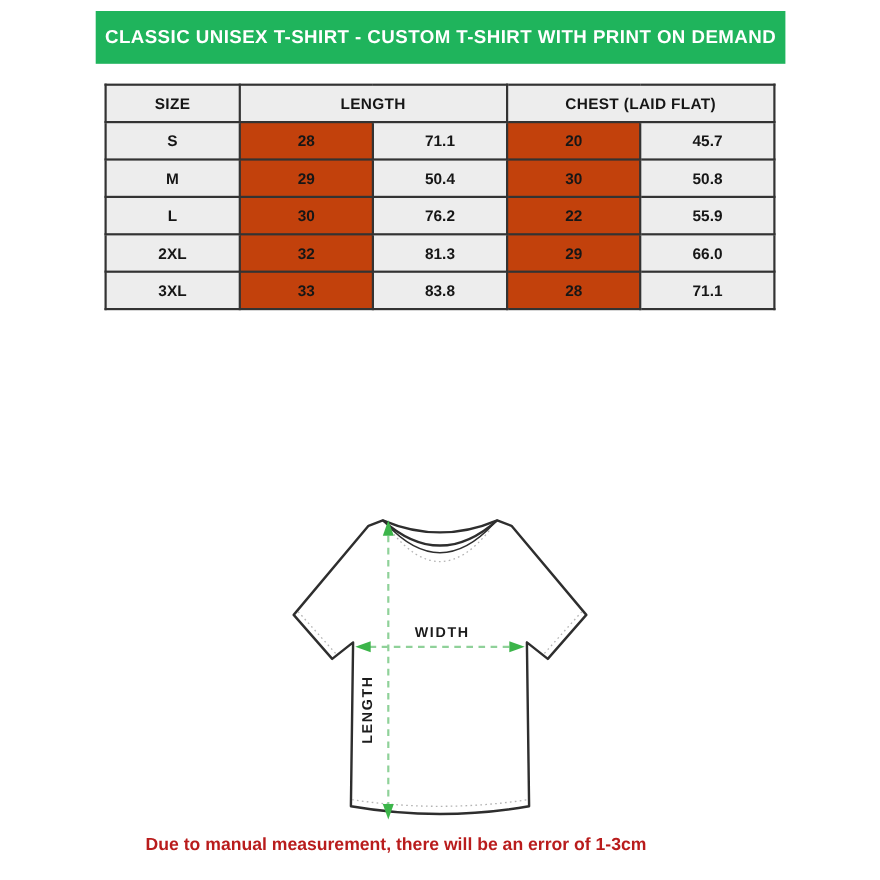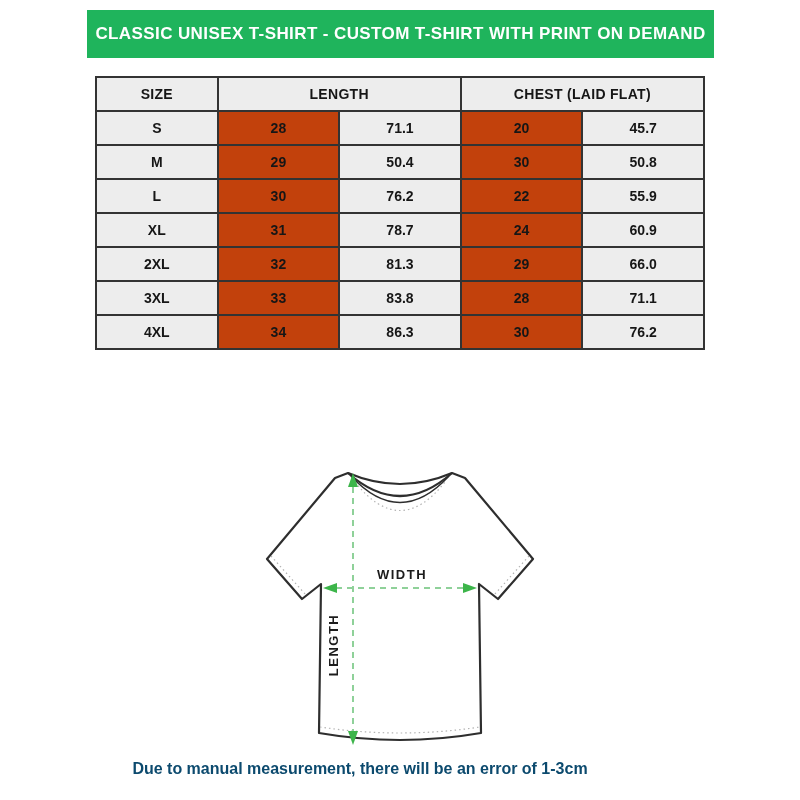"XL" tr { html: <tr> <td>XL</td> <td>31</td> <td>78.7</td> <td>24</td> <td>60.9</td> </tr> -> none }
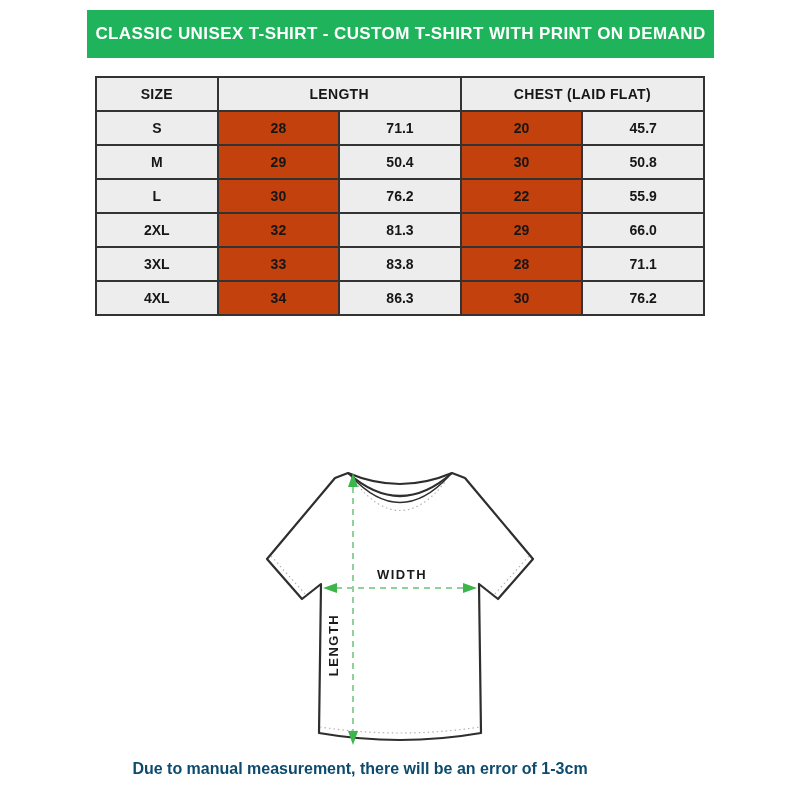"4XL" tr { html: <tr> <td>4XL</td> <td>34</td> <td>86.3</td> <td>30</td> <td>76.2</td> </tr> -> none }
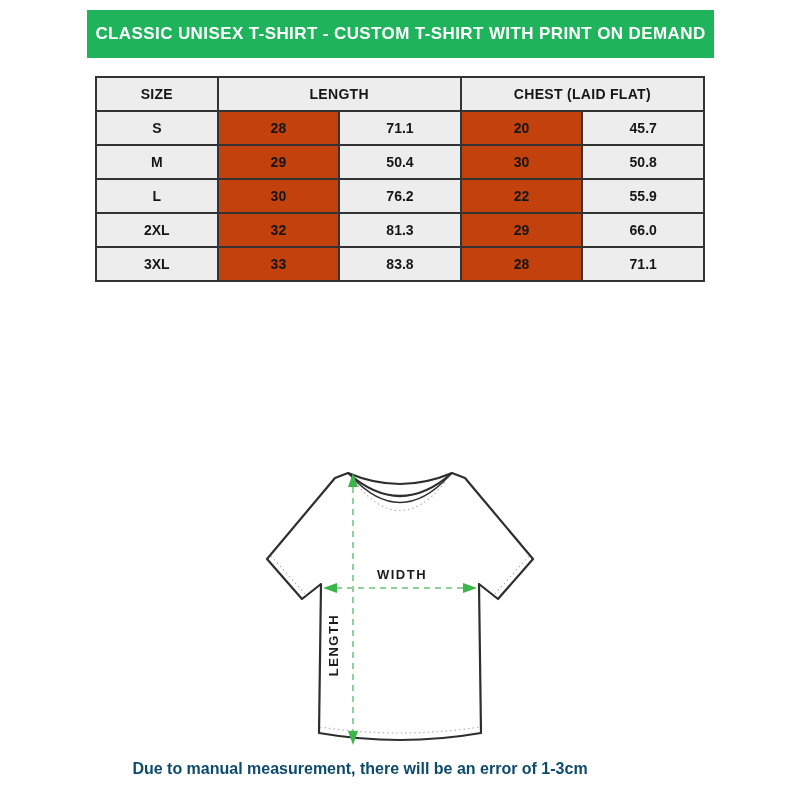"Due to manual measurement, there" .note { color: #0c4a6e -> #b91c1c }
